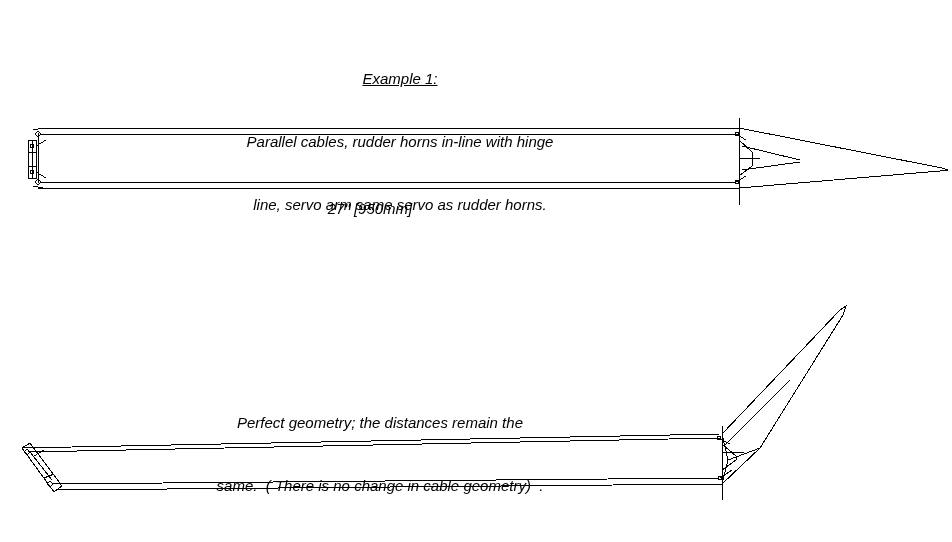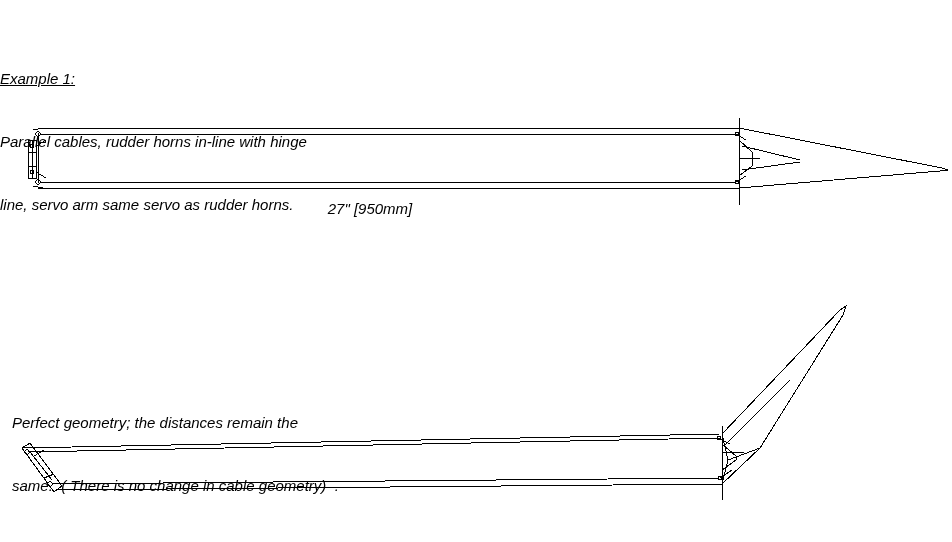"Example 1:" .caption { text-align: none -> center }
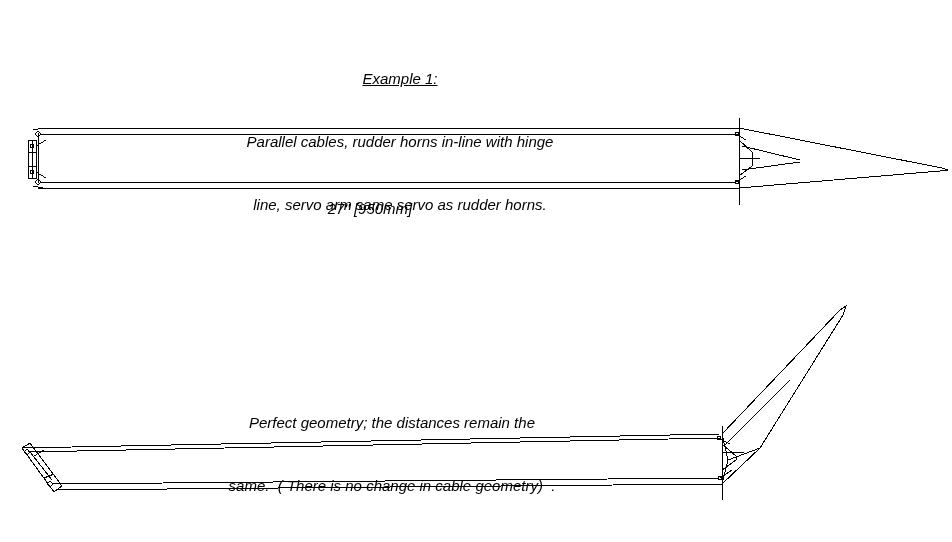"Perfect geometry; the distances remain" #mid-block { left: 12px -> 0 }
